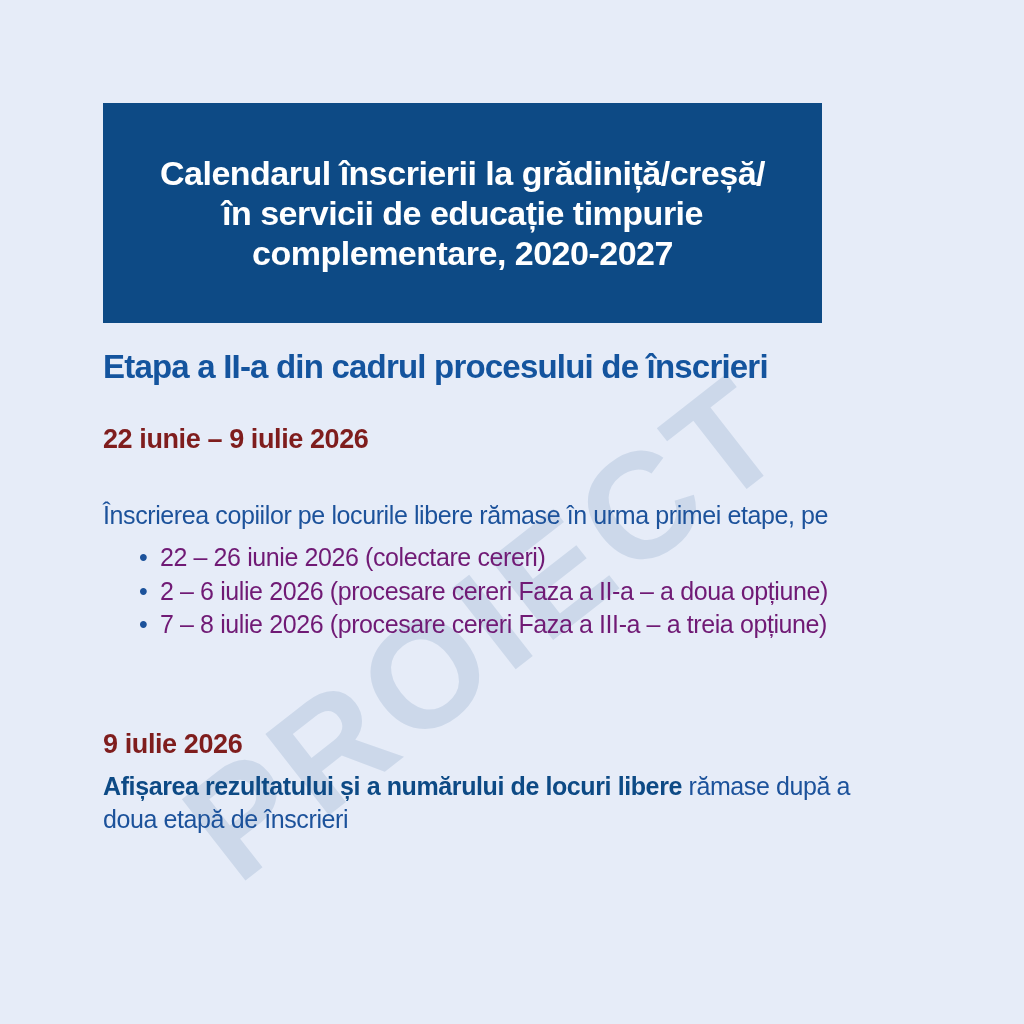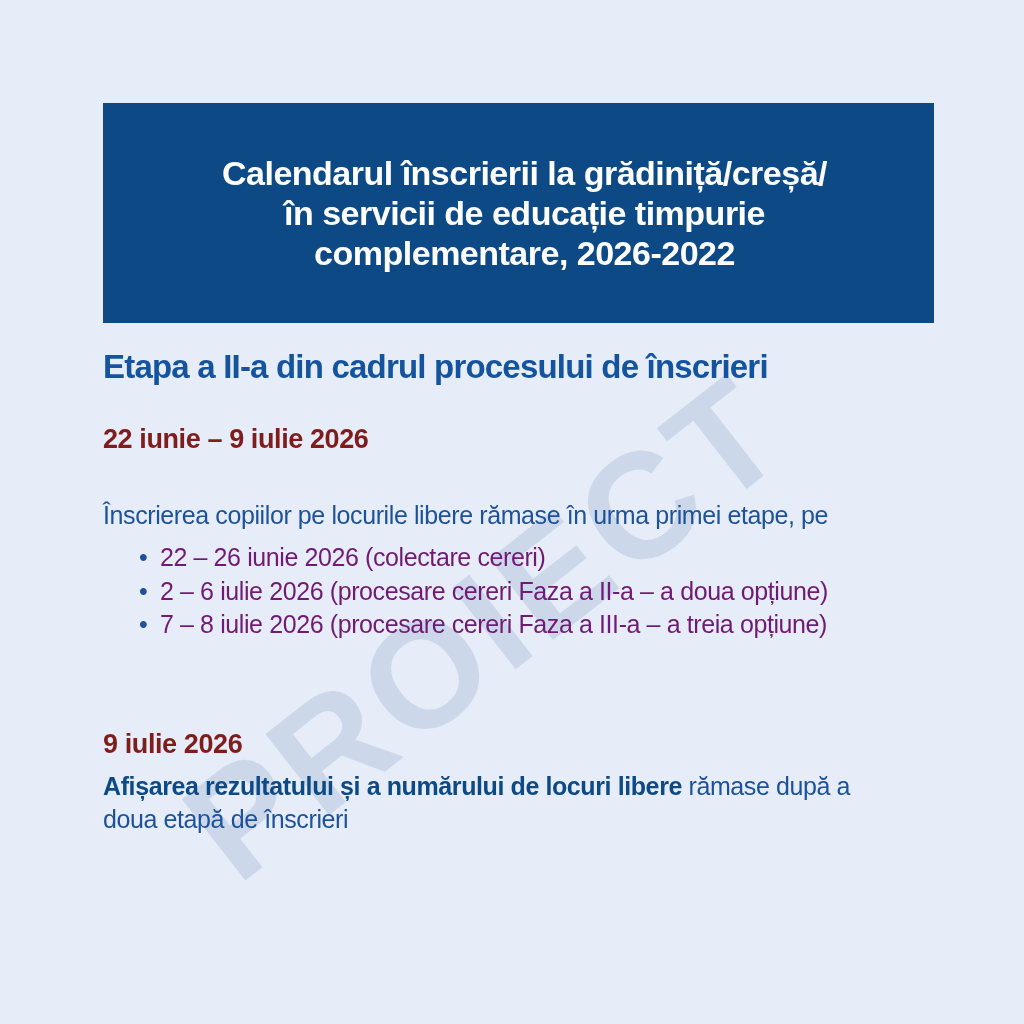"Calendarul înscrierii la" .banner { padding-left: 12px -> none; width: 819px -> 719px }
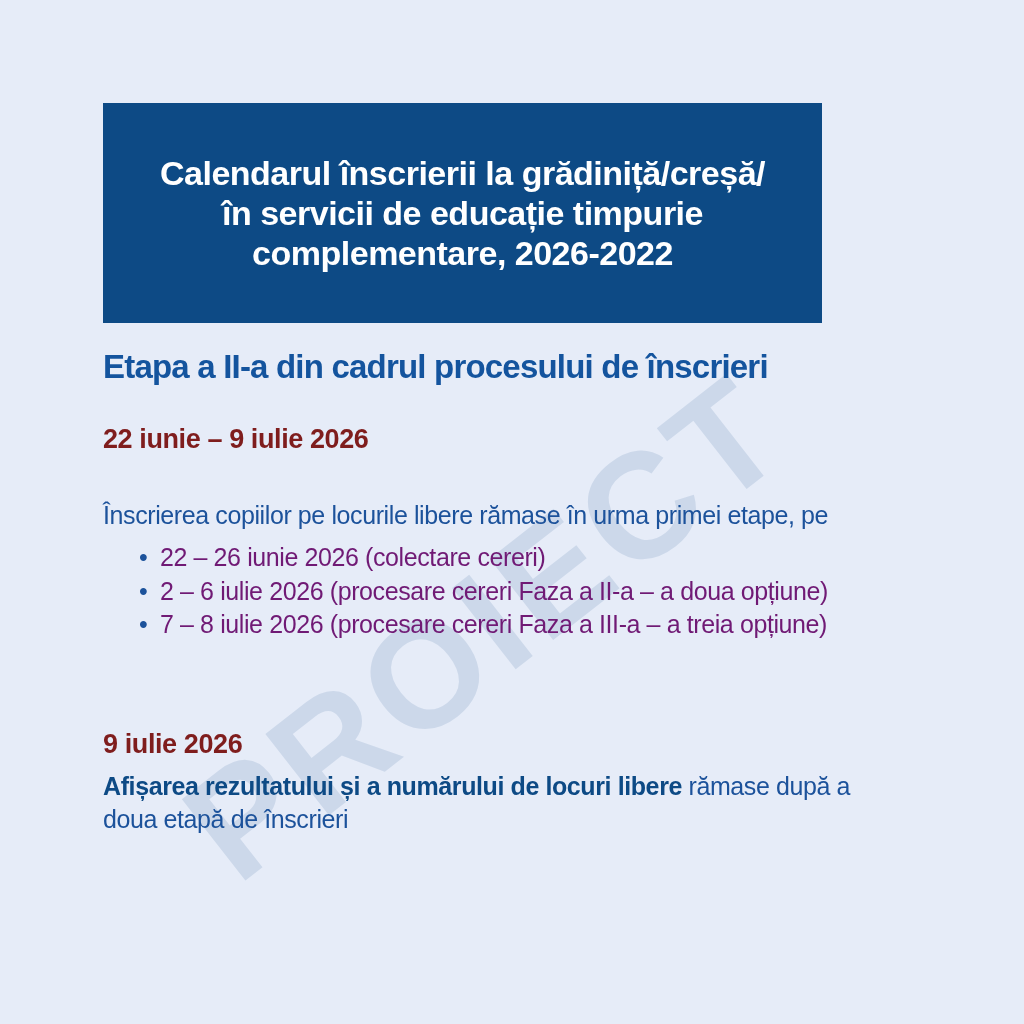"complementare, 2026-2022" div.banner-line { text: 2026-2022 -> 2020-2027 }
